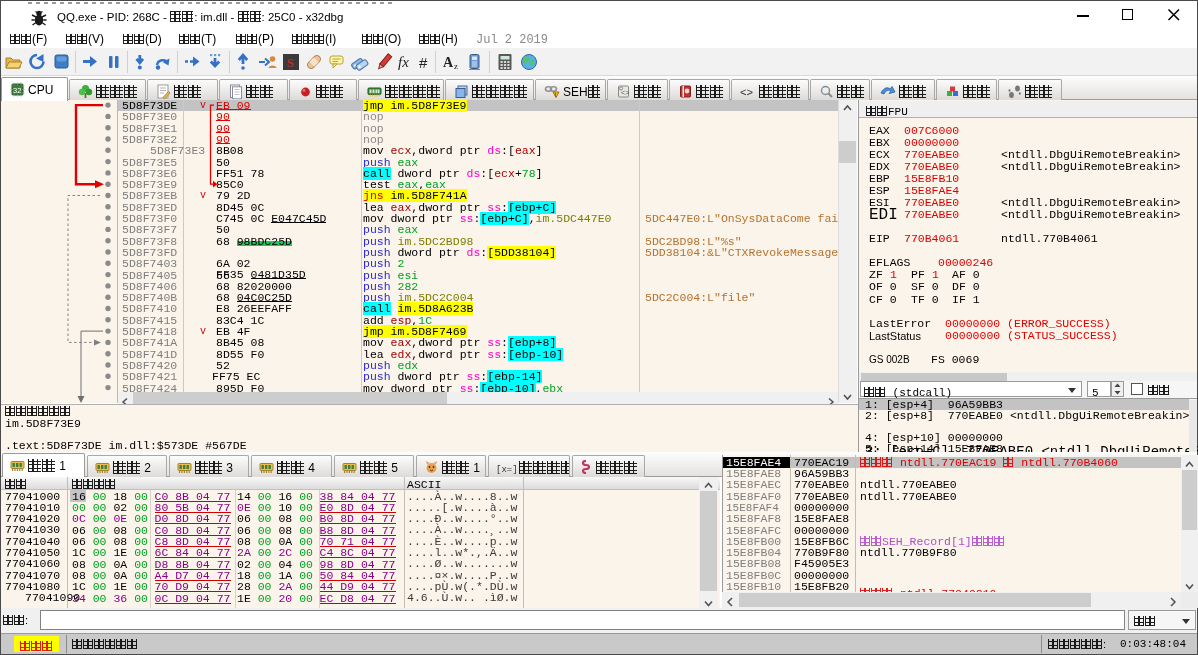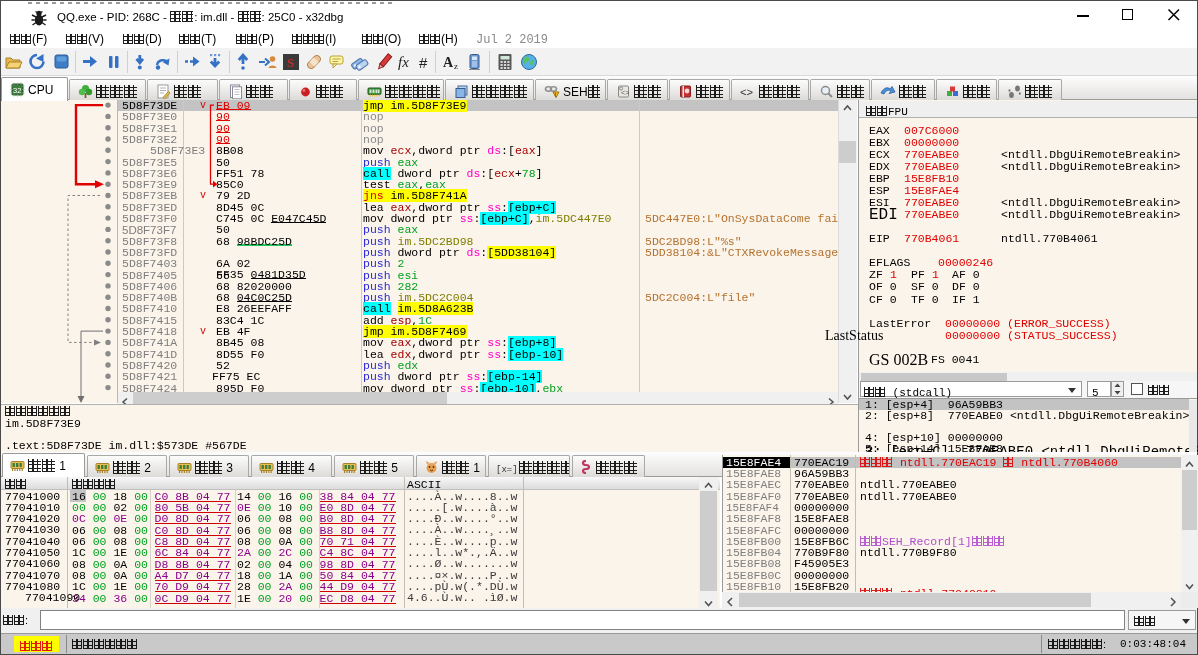"5D8F73F7" div.abs { font-family: Liberation Sans, sans-serif -> Liberation Mono, monospace }
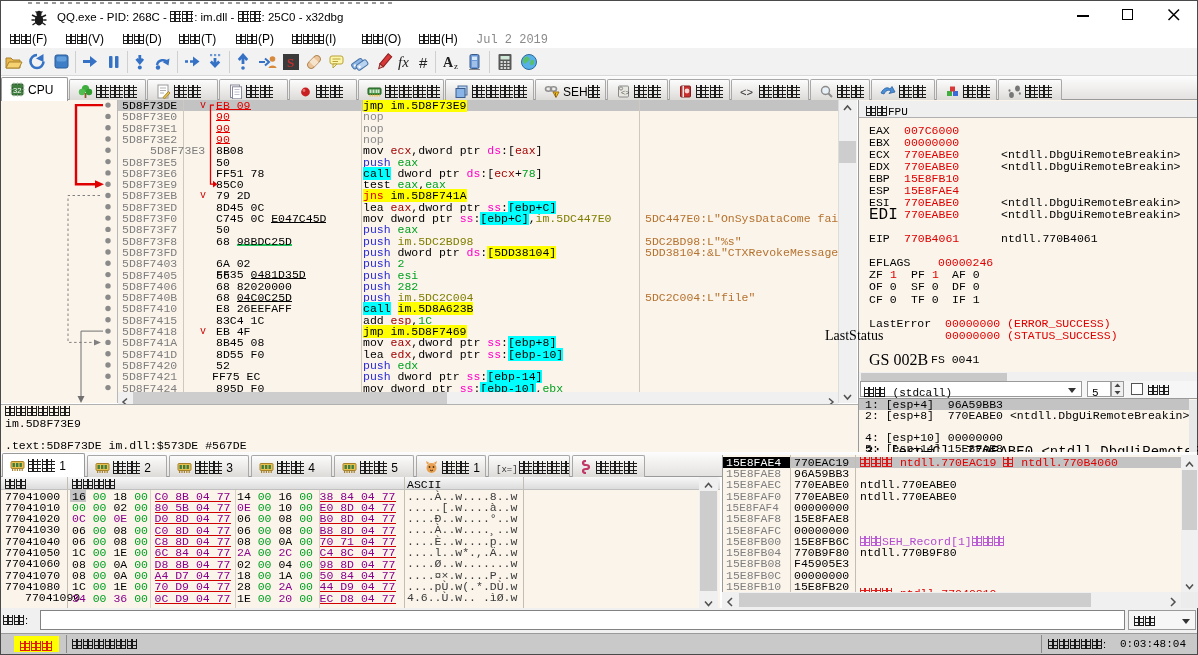"98BDC25D" span { border-bottom: 2px solid #22c55e -> 5px solid #22c55e }
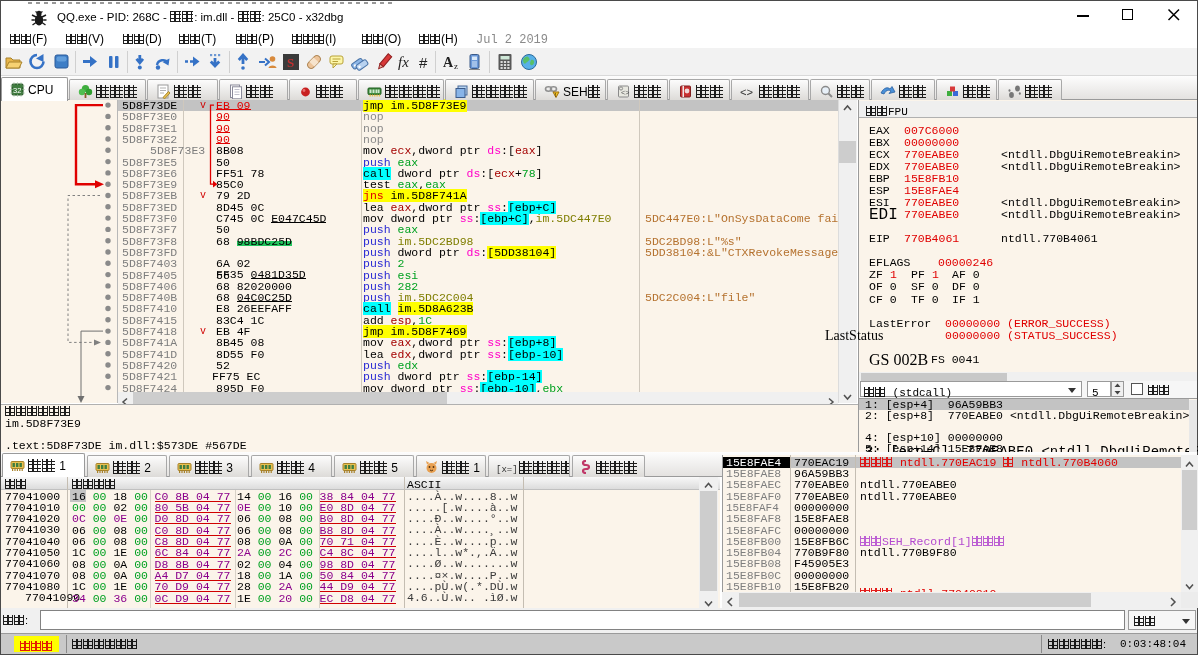"LastStatus" div.abs { font-family: Liberation Serif, serif -> Liberation Sans, sans-serif; font-size: 14px -> 11px; left: 825px -> 869px }
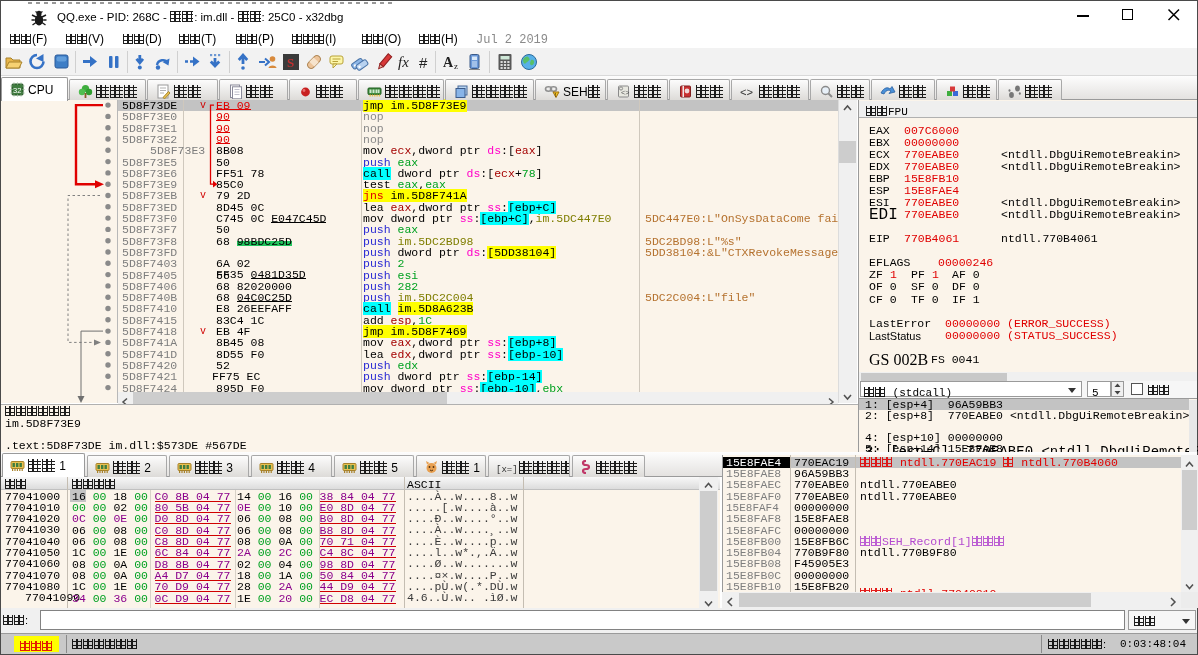"GS 002B" div.abs { font-family: Liberation Serif, serif -> Liberation Sans, sans-serif; font-size: 16px -> 10px }
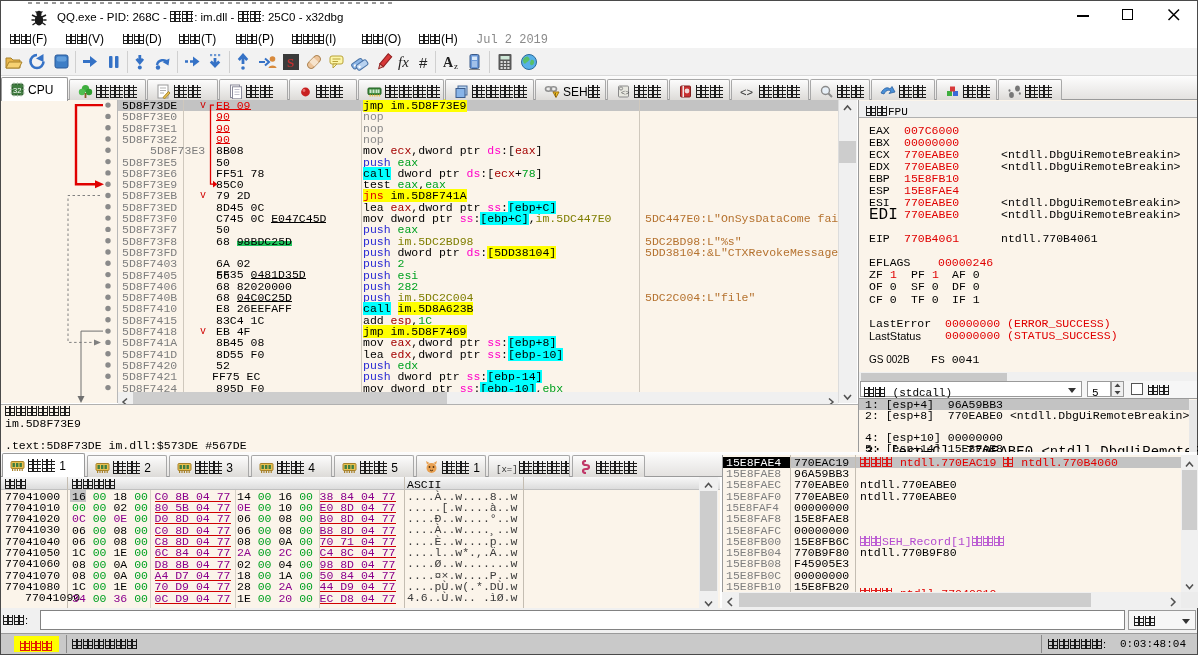"FS 0041" div.abs { text: 0041 -> 0069 }
